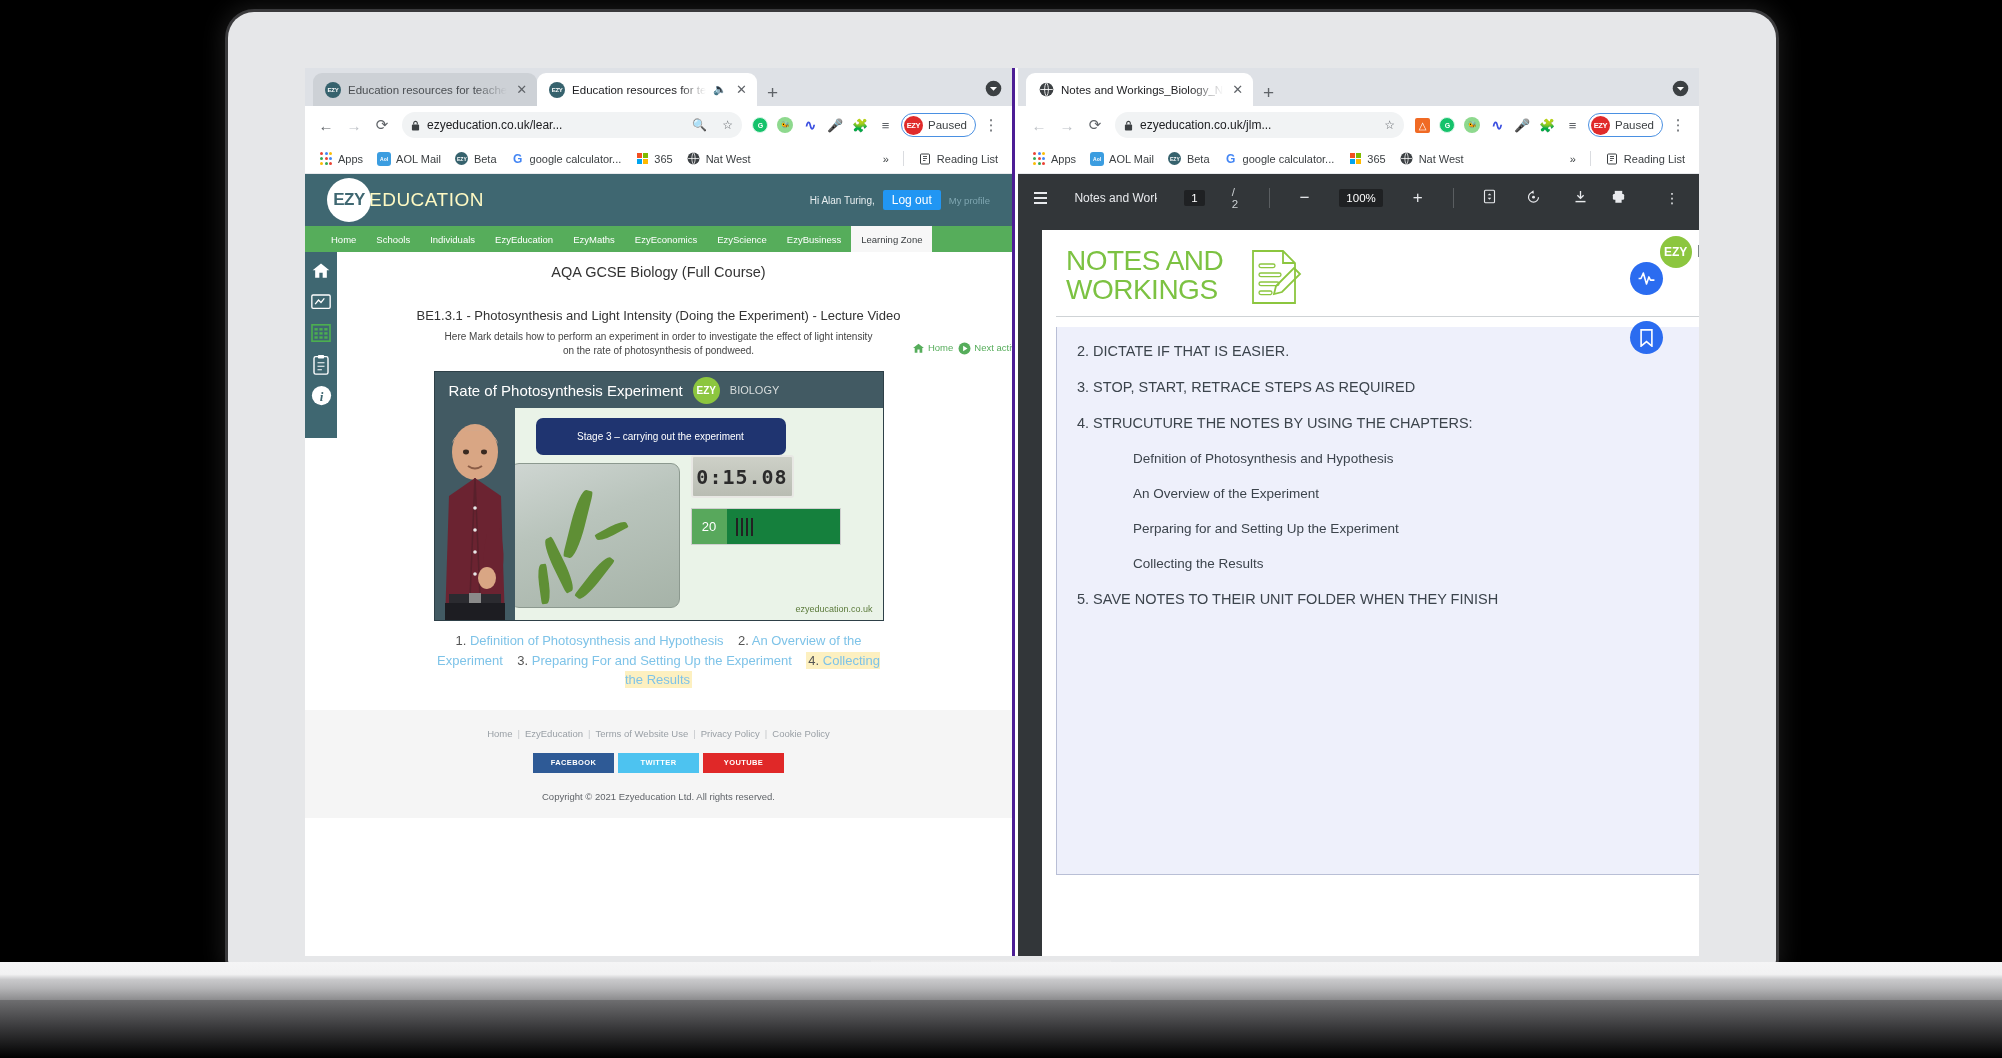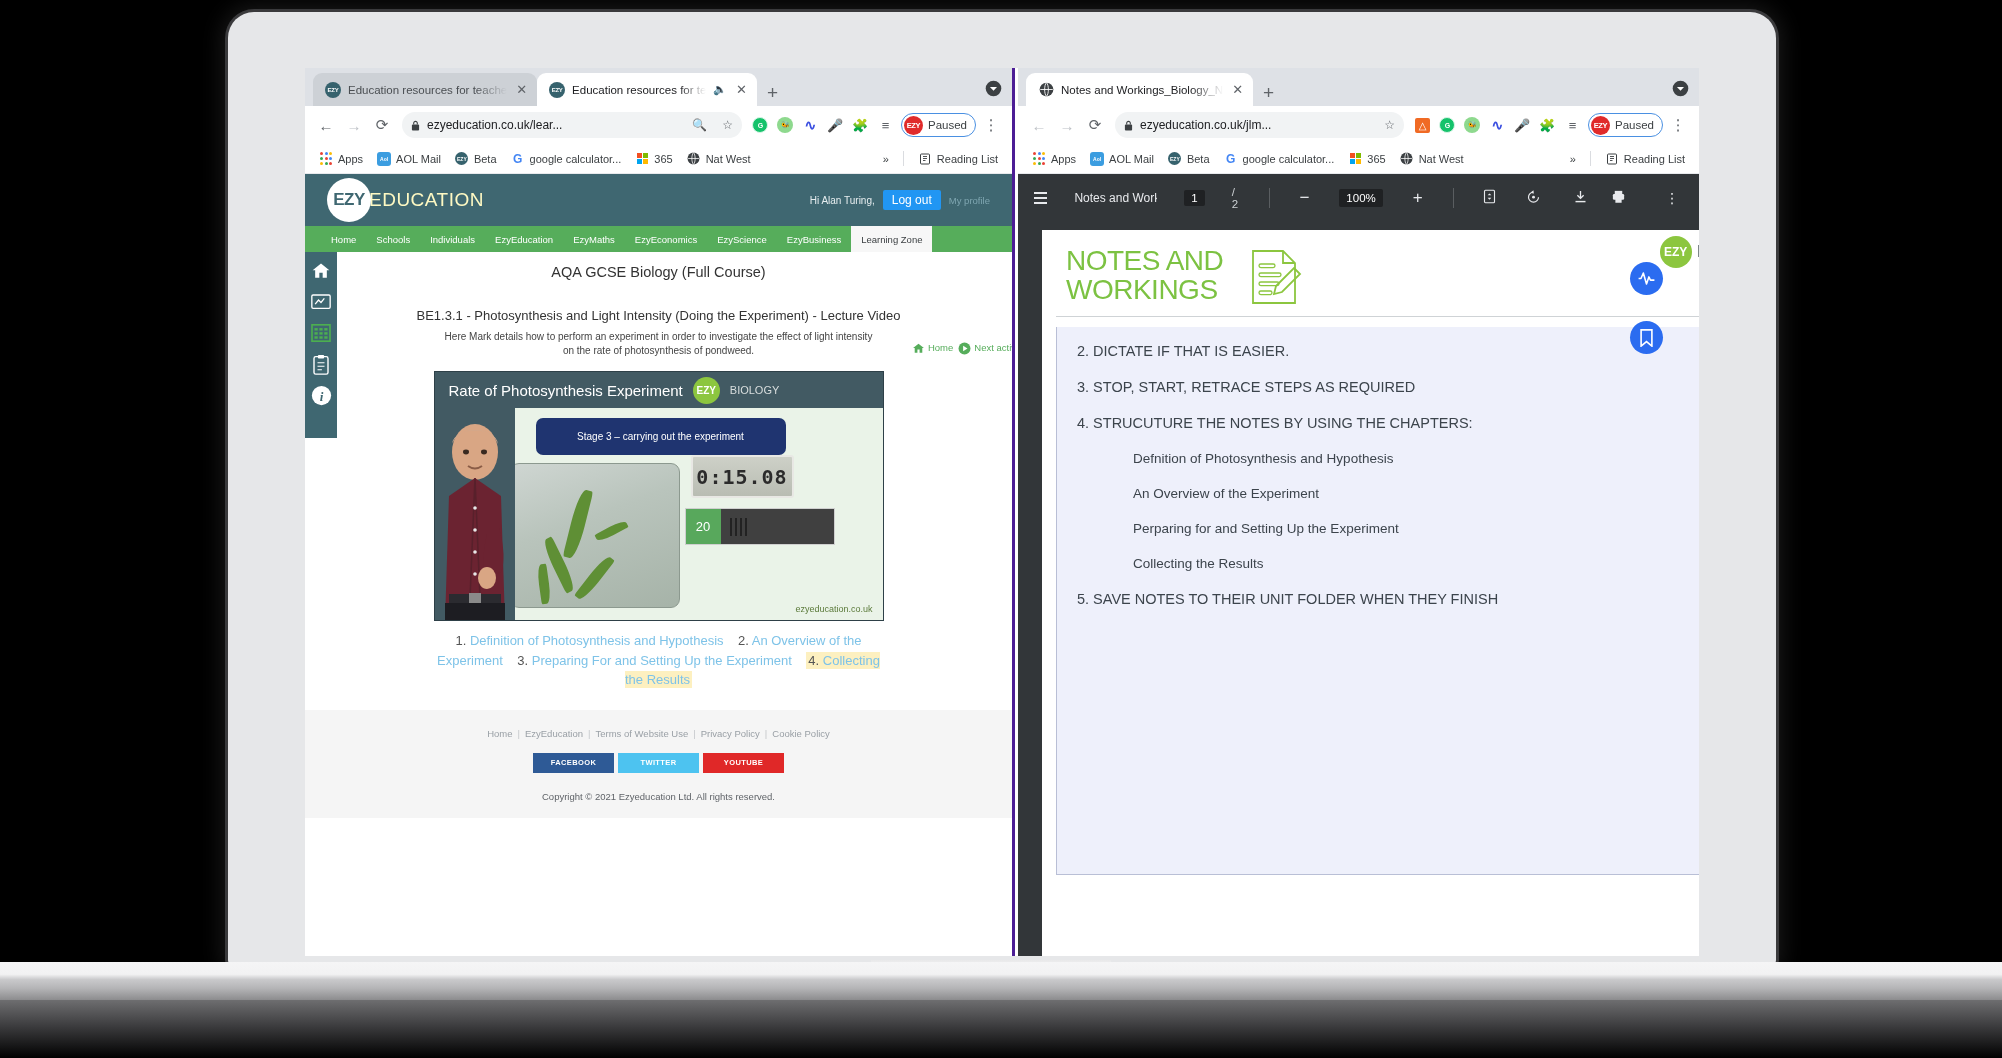"20" .vid-tally { background: #404040 -> #15803d; left: 187px -> 193px }
